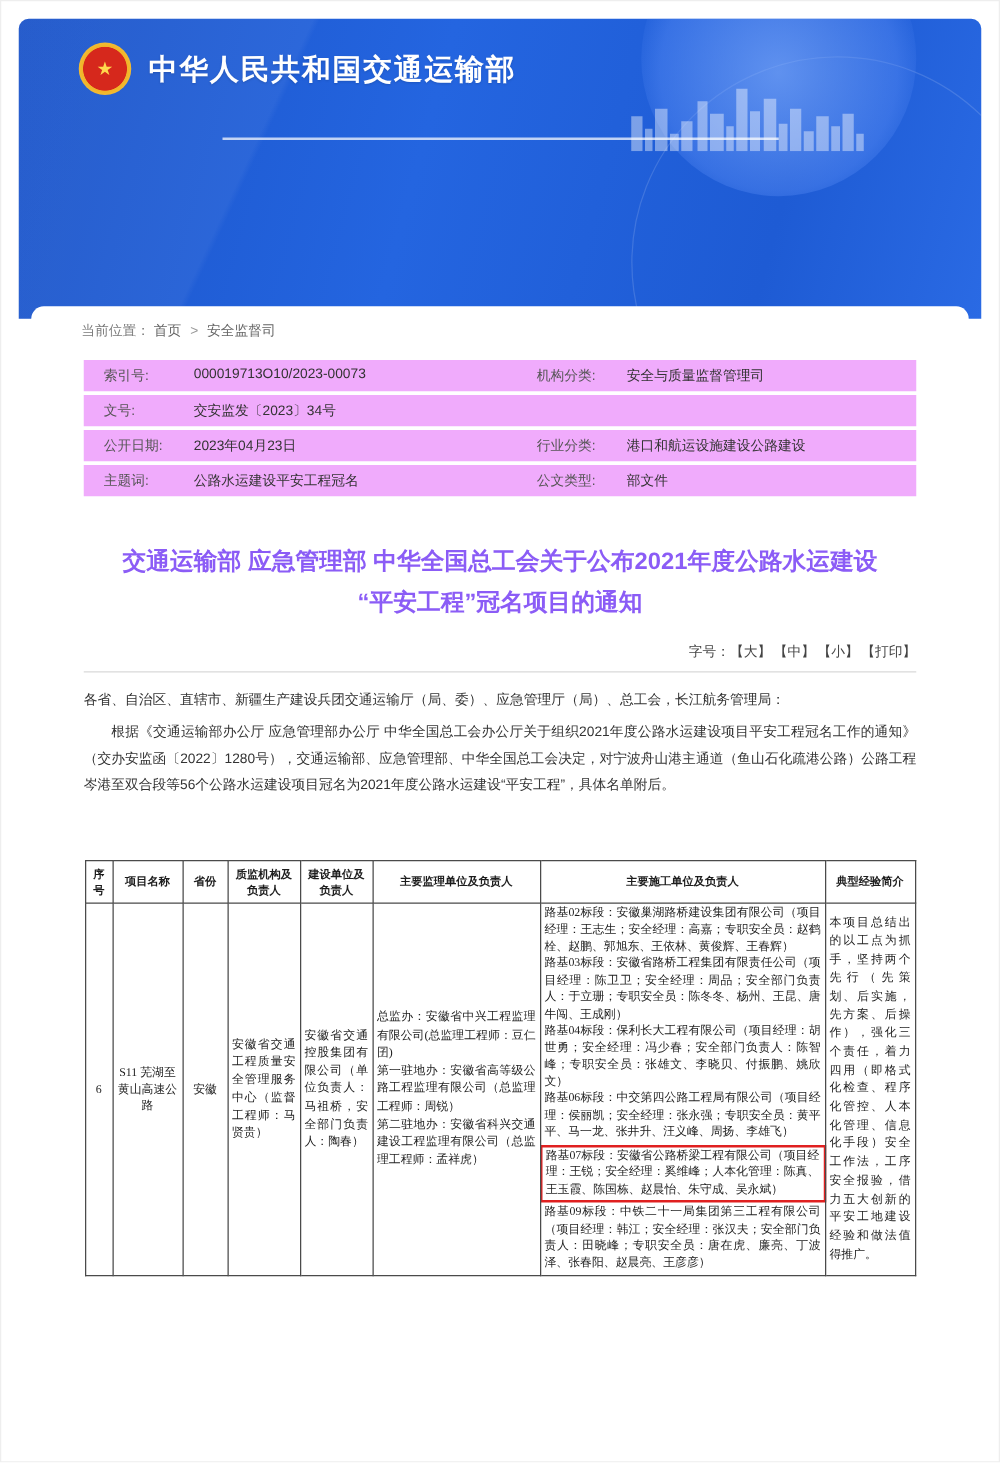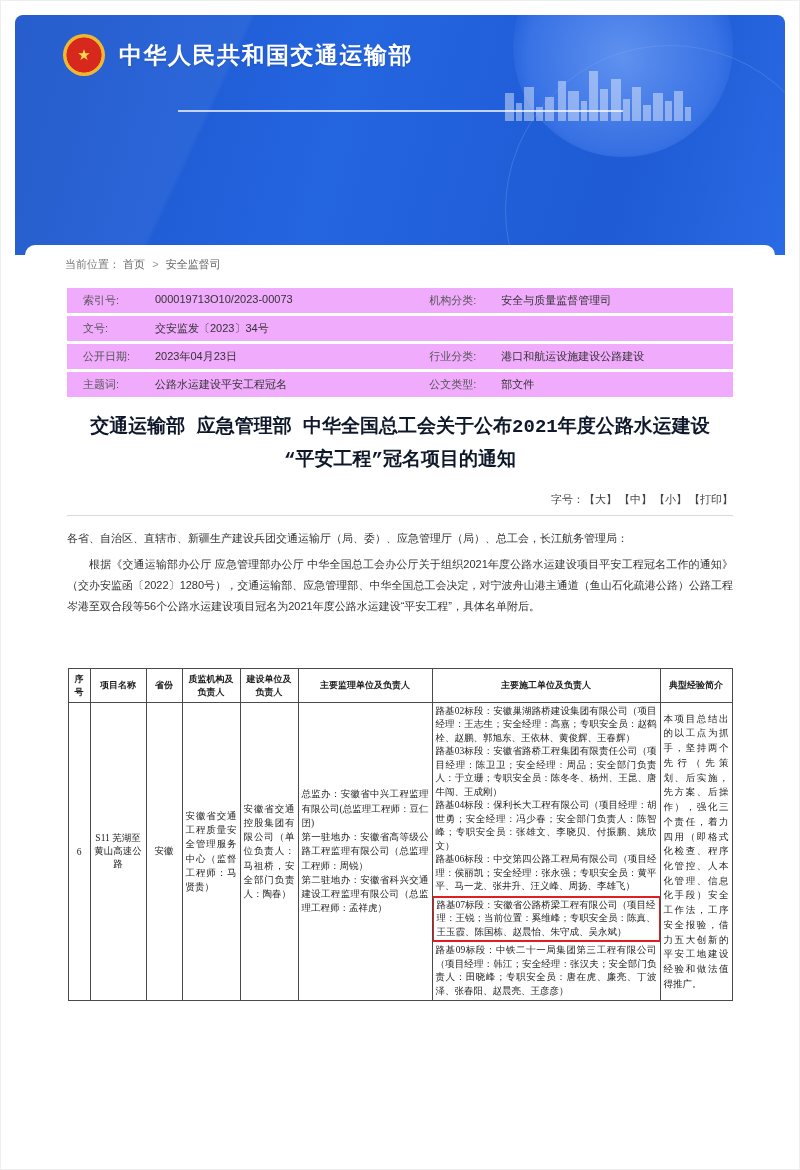"交通运输部 应急管理部 中华全国总工会关于公布2021年度公路水运建设" .doc-title { color: #0f172a -> #8b5cf6; font-family: Liberation Mono, monospace -> Liberation Sans, sans-serif; margin: 14px 46px 0 -> 36px 46px 0 }
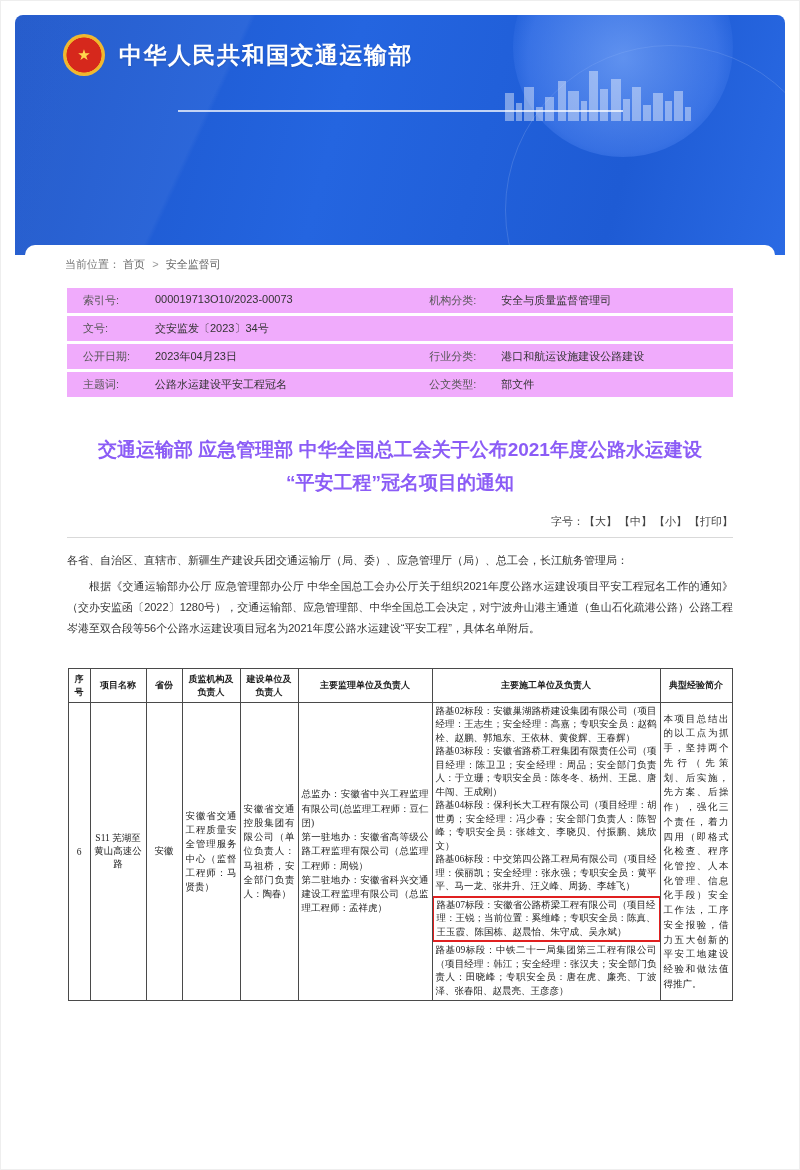"序号" .scan-section { top: 652px -> 672px }
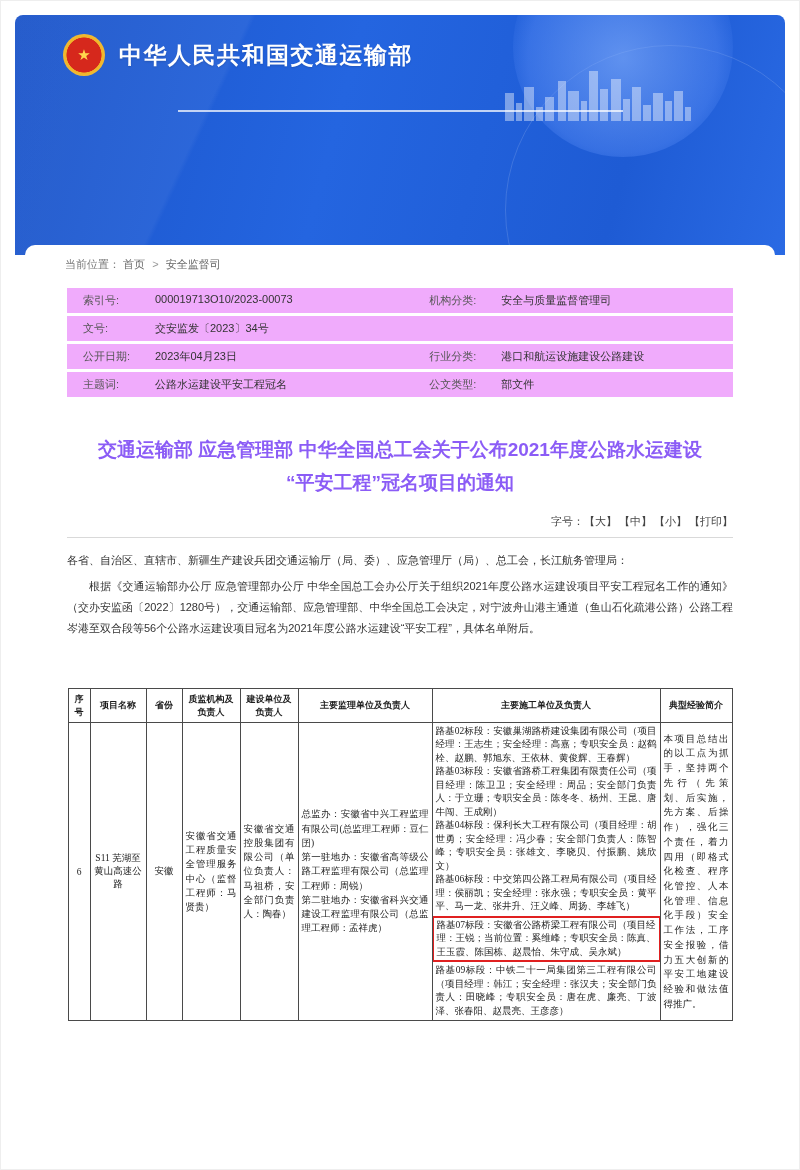"路基07标段：安徽省公路桥梁工程有限公司（项目经理：王锐；当前位置：奚维峰；专职" div.sec { text: 当前位置：奚维峰；专职安全员 -> 安全经理：奚维峰；人本化管理 }
